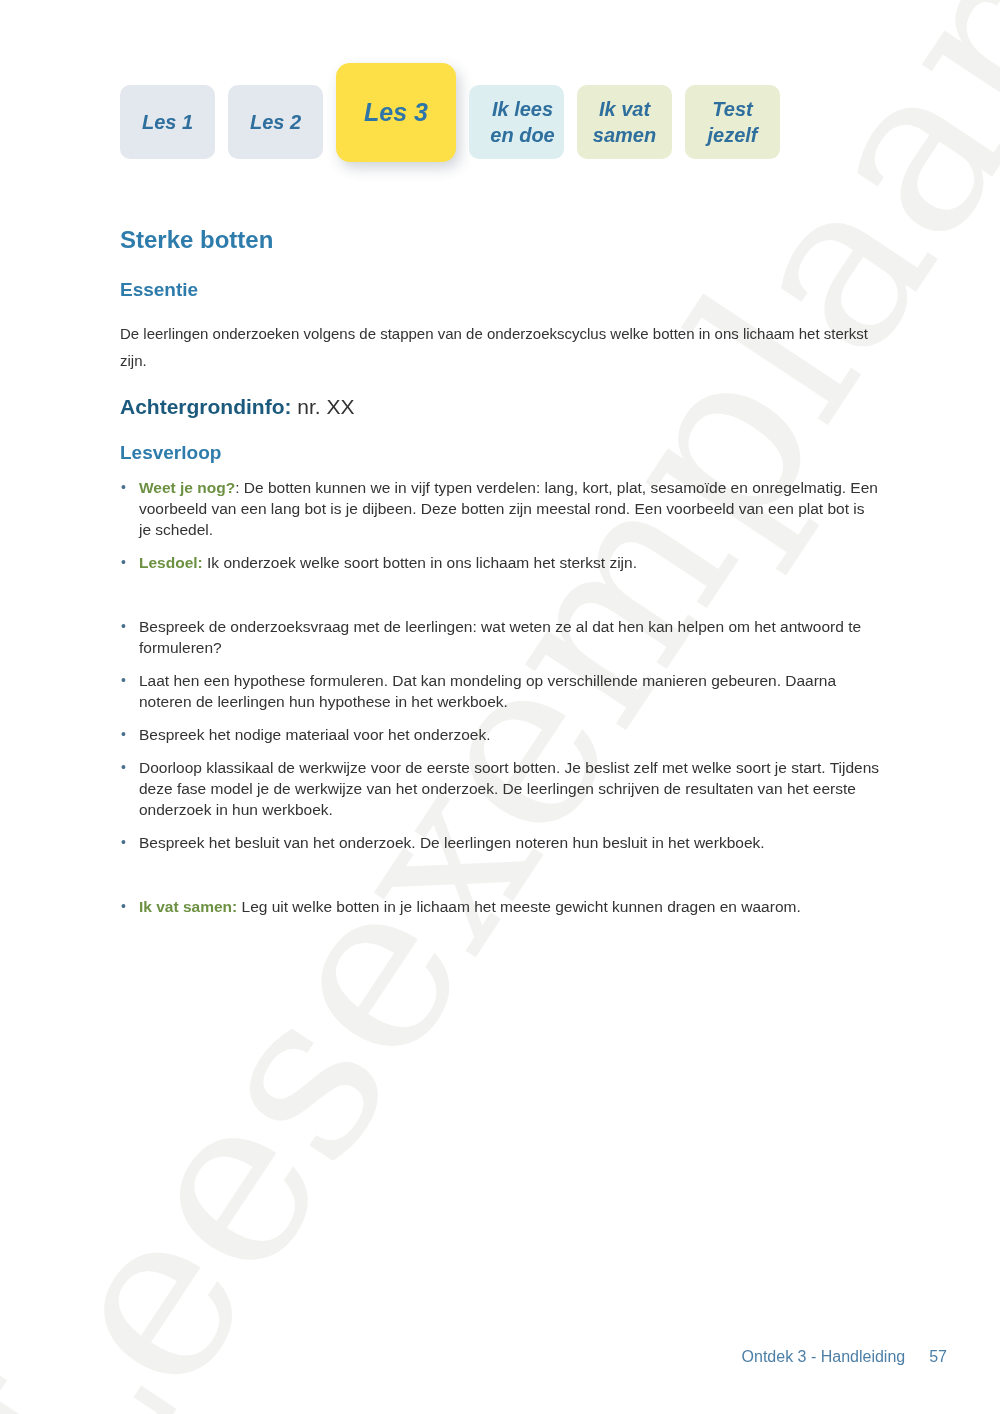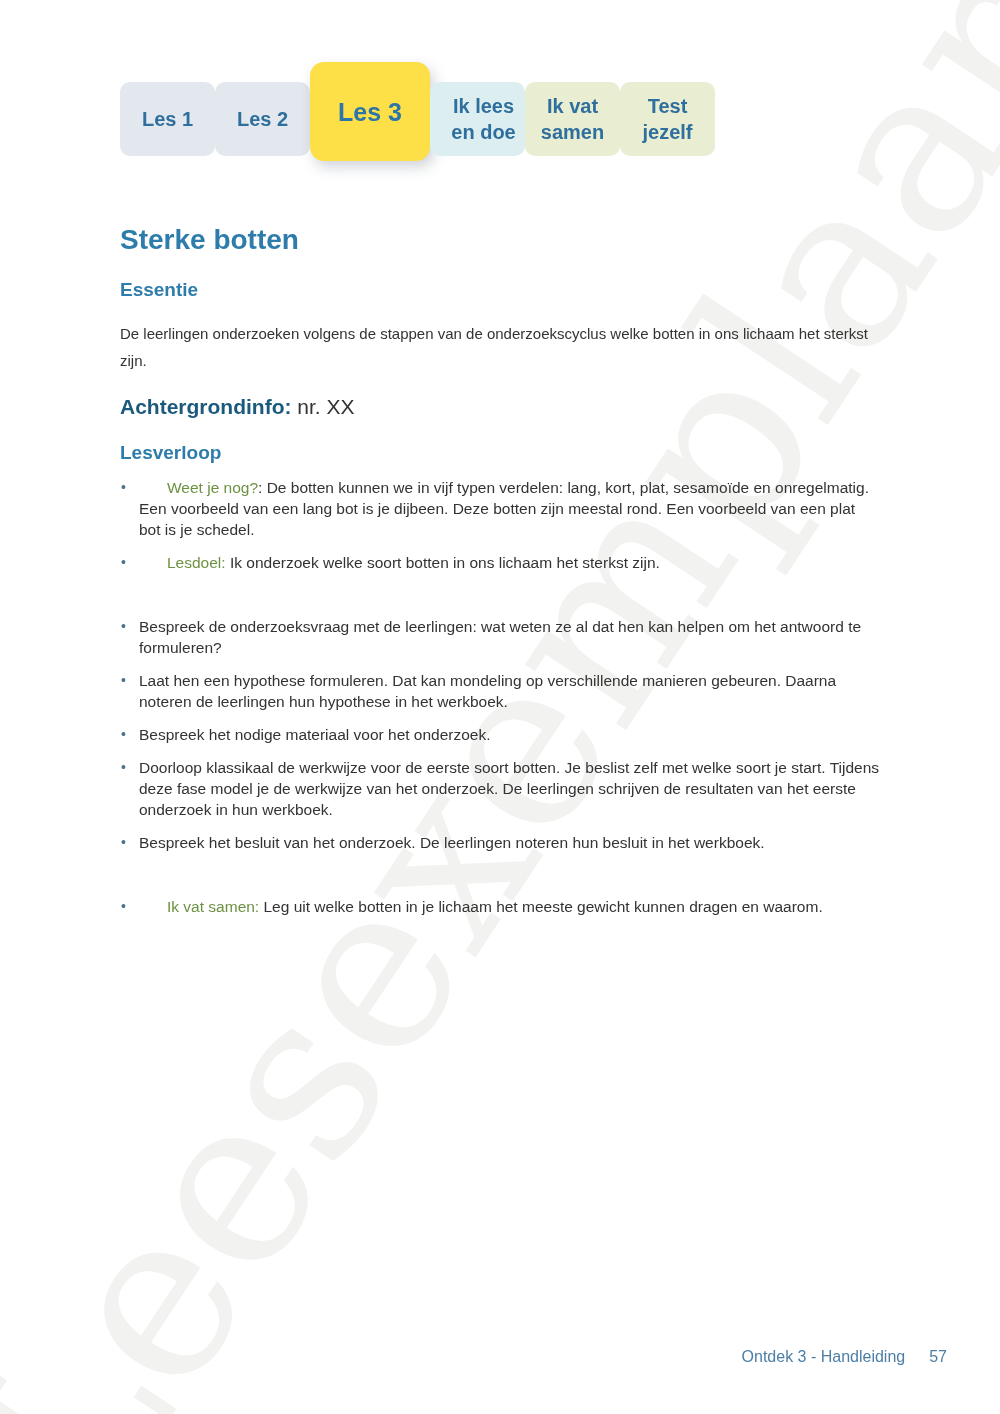"Les 1" .tabs { align-items: flex-start -> center; font-style: none -> italic; gap: none -> 13px }
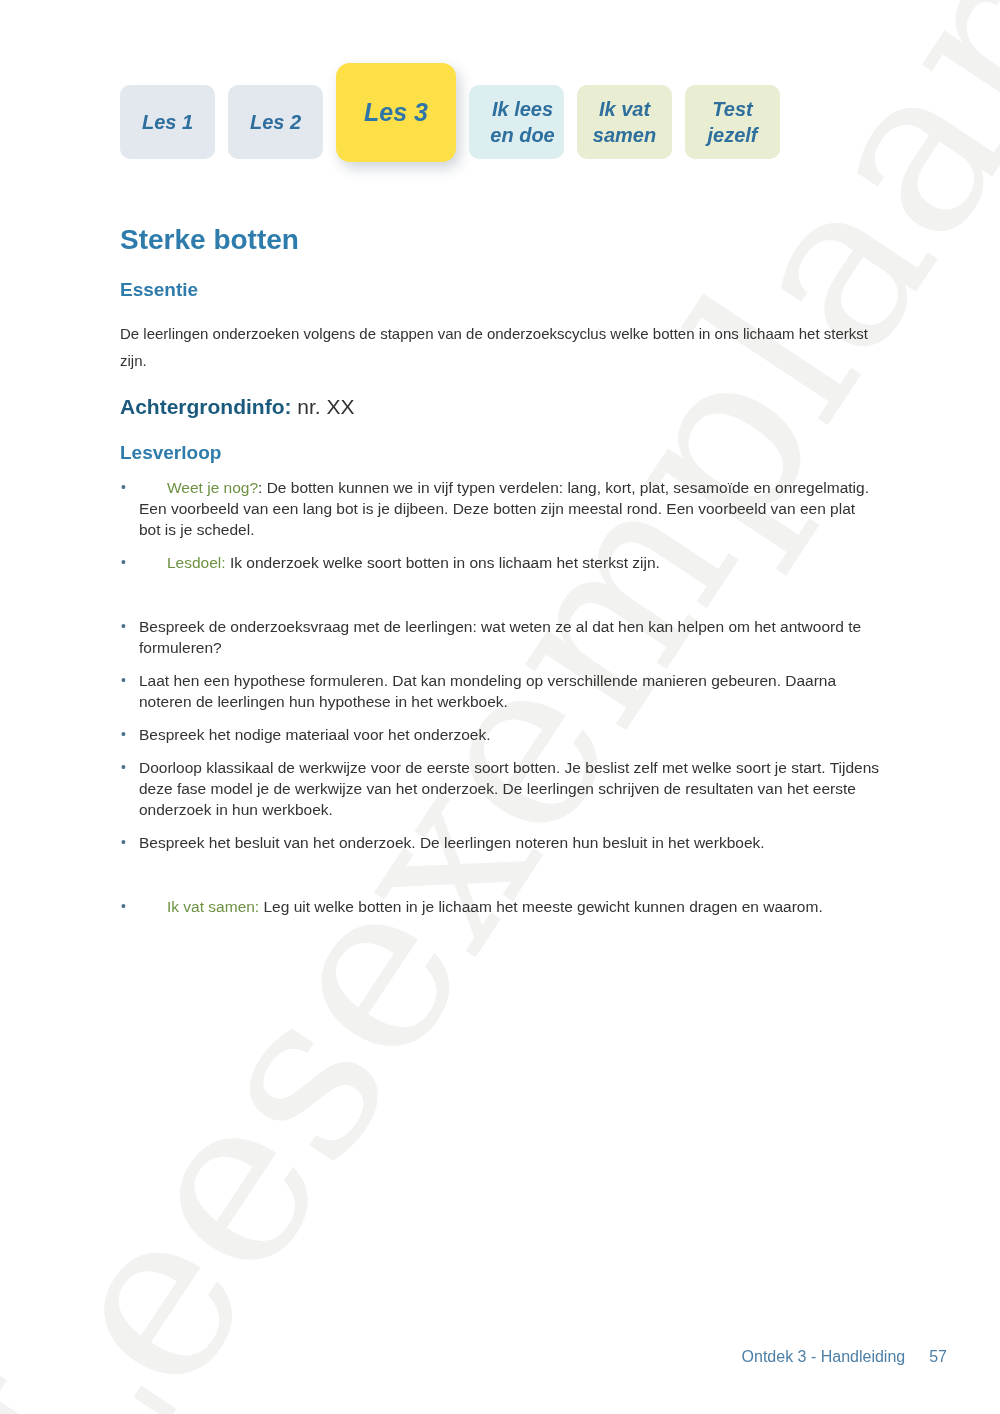"Sterke botten" h1.page-title { font-size: 28px -> 24px }
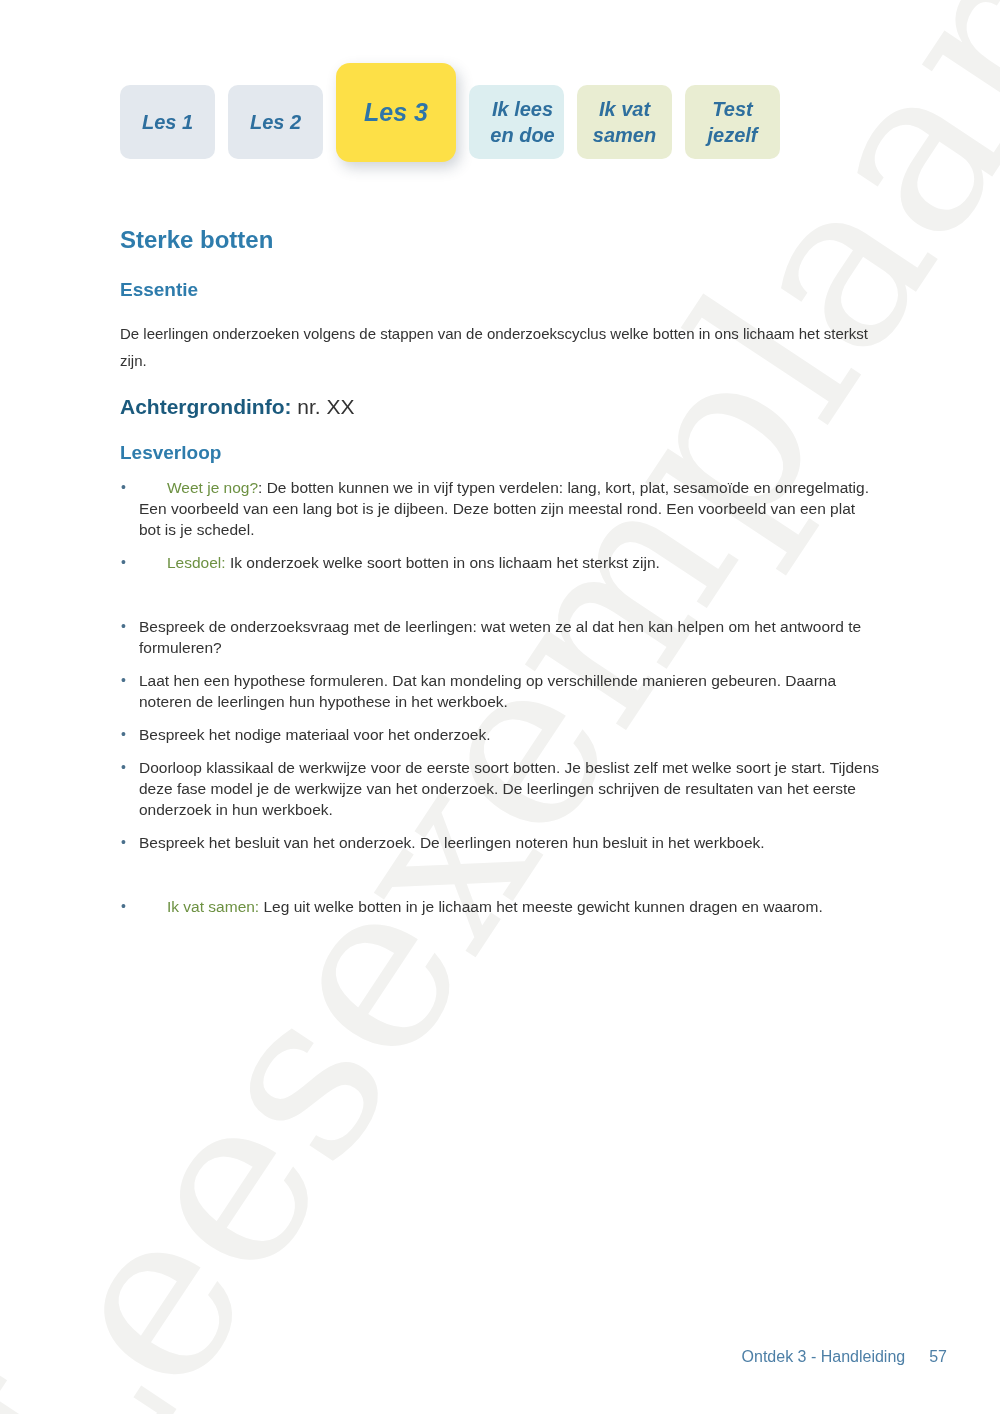"Weet je nog?" .lead { font-weight: normal -> bold; margin-left: 28px -> none }
